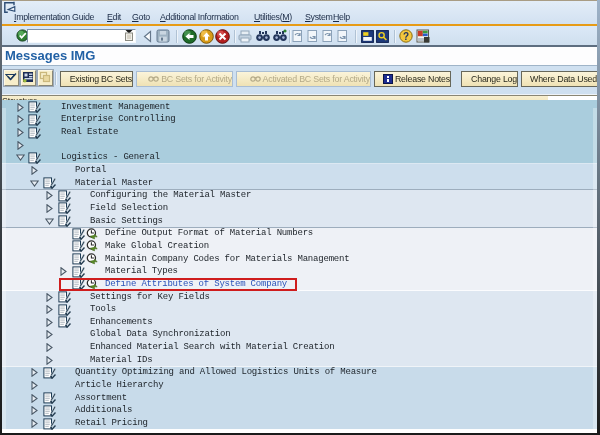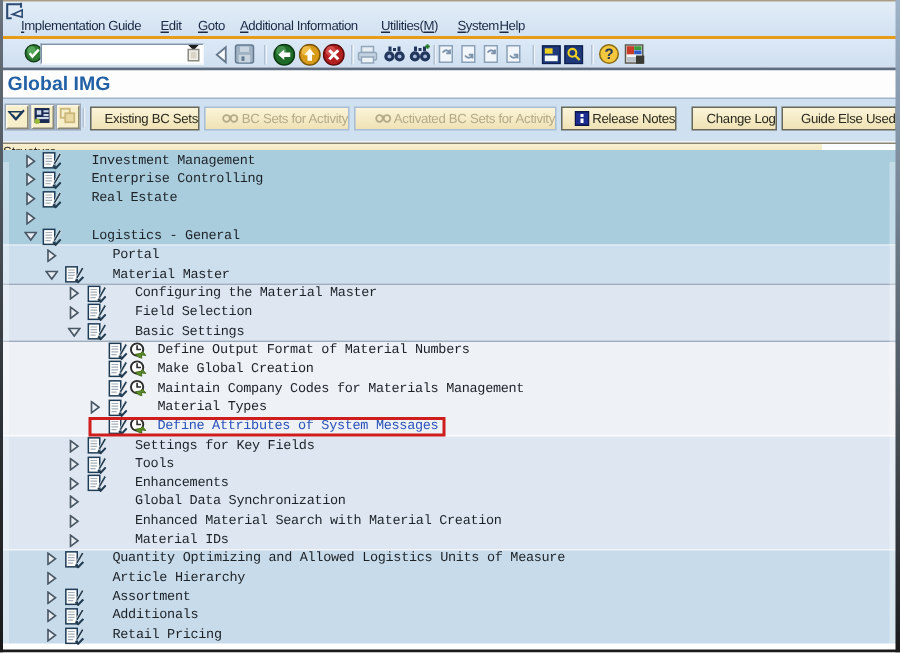"Global IMG" span.abs { text: Global -> Messages }
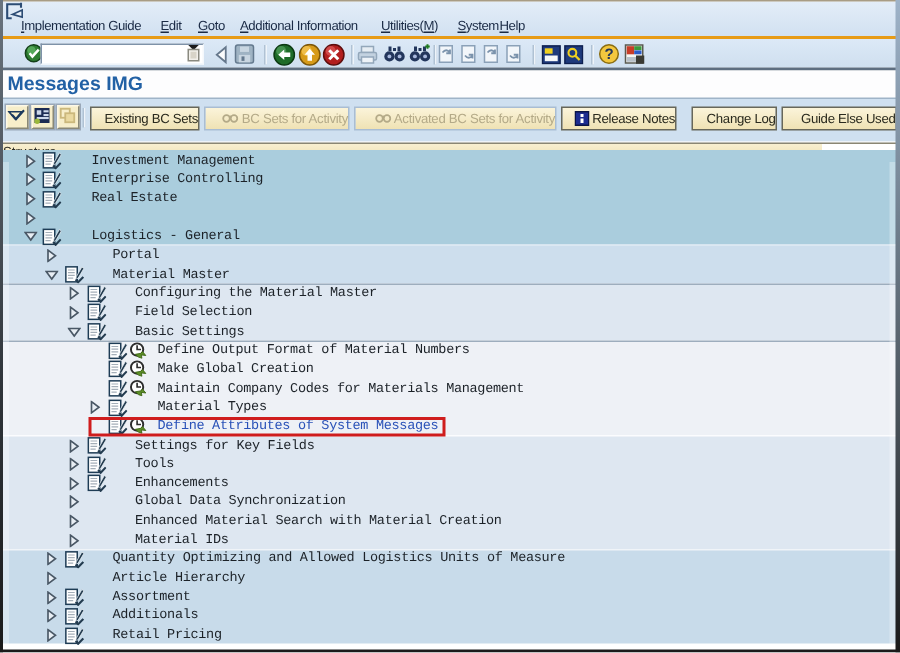"Guide Else Used" div.btn { text: Guide Else -> Where Data }
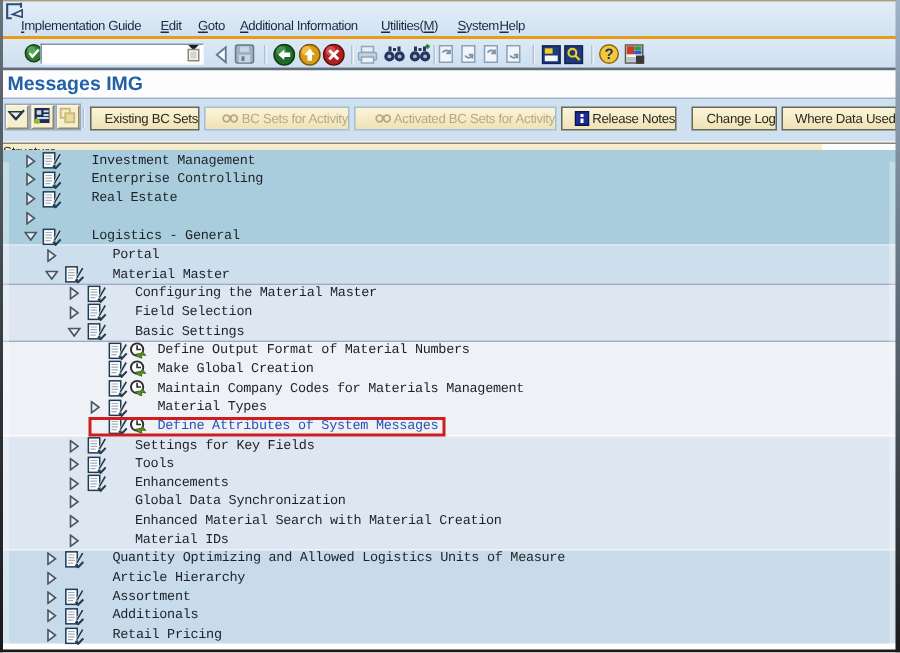"Define Attributes of System Messages" span.t { text: Messages -> Company }
